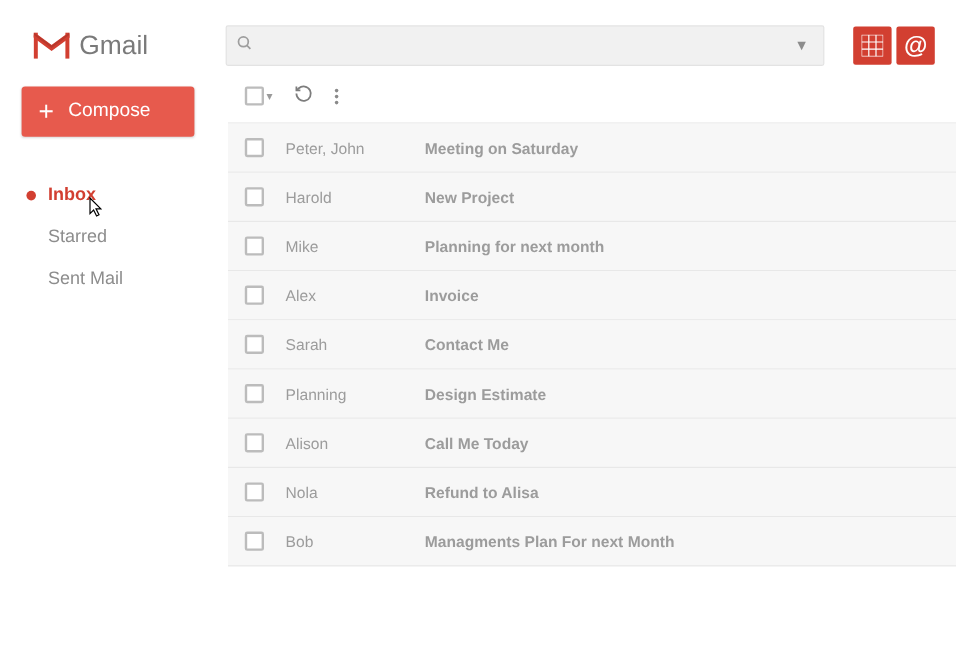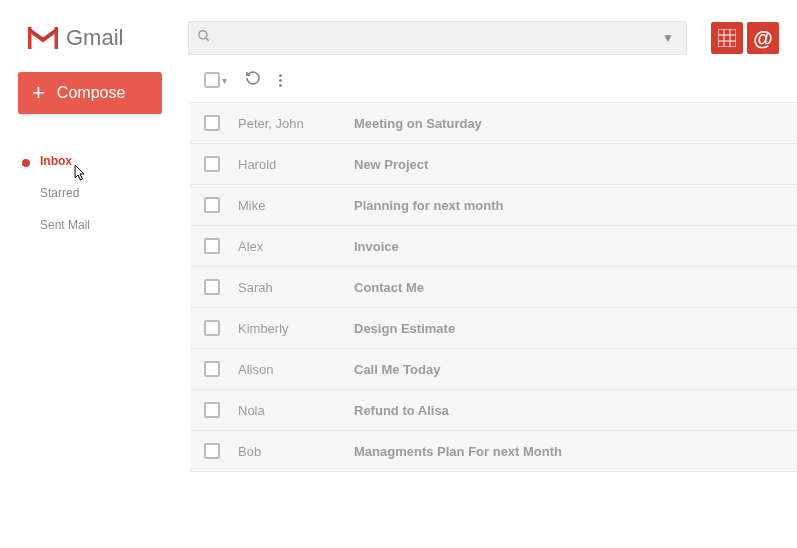"Inbox" .nav-item { font-size: 12px -> 15px }
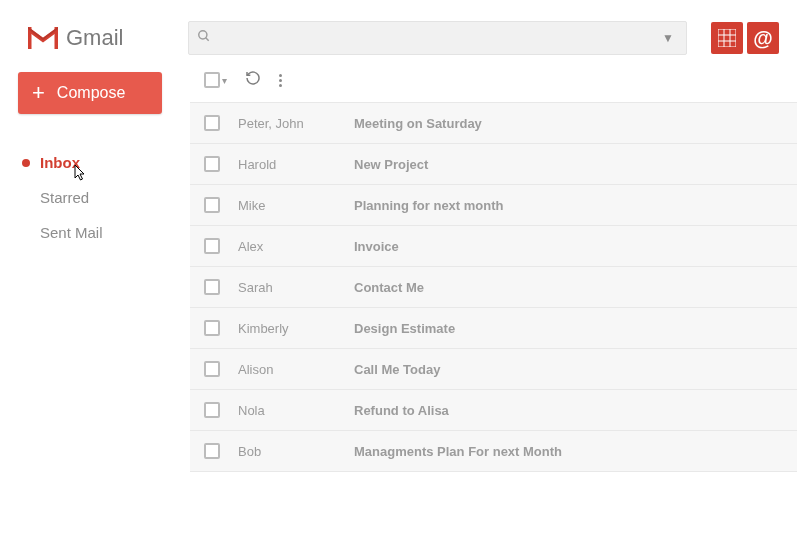"Kimberly" div.sender { text: Kimberly -> Planning }
